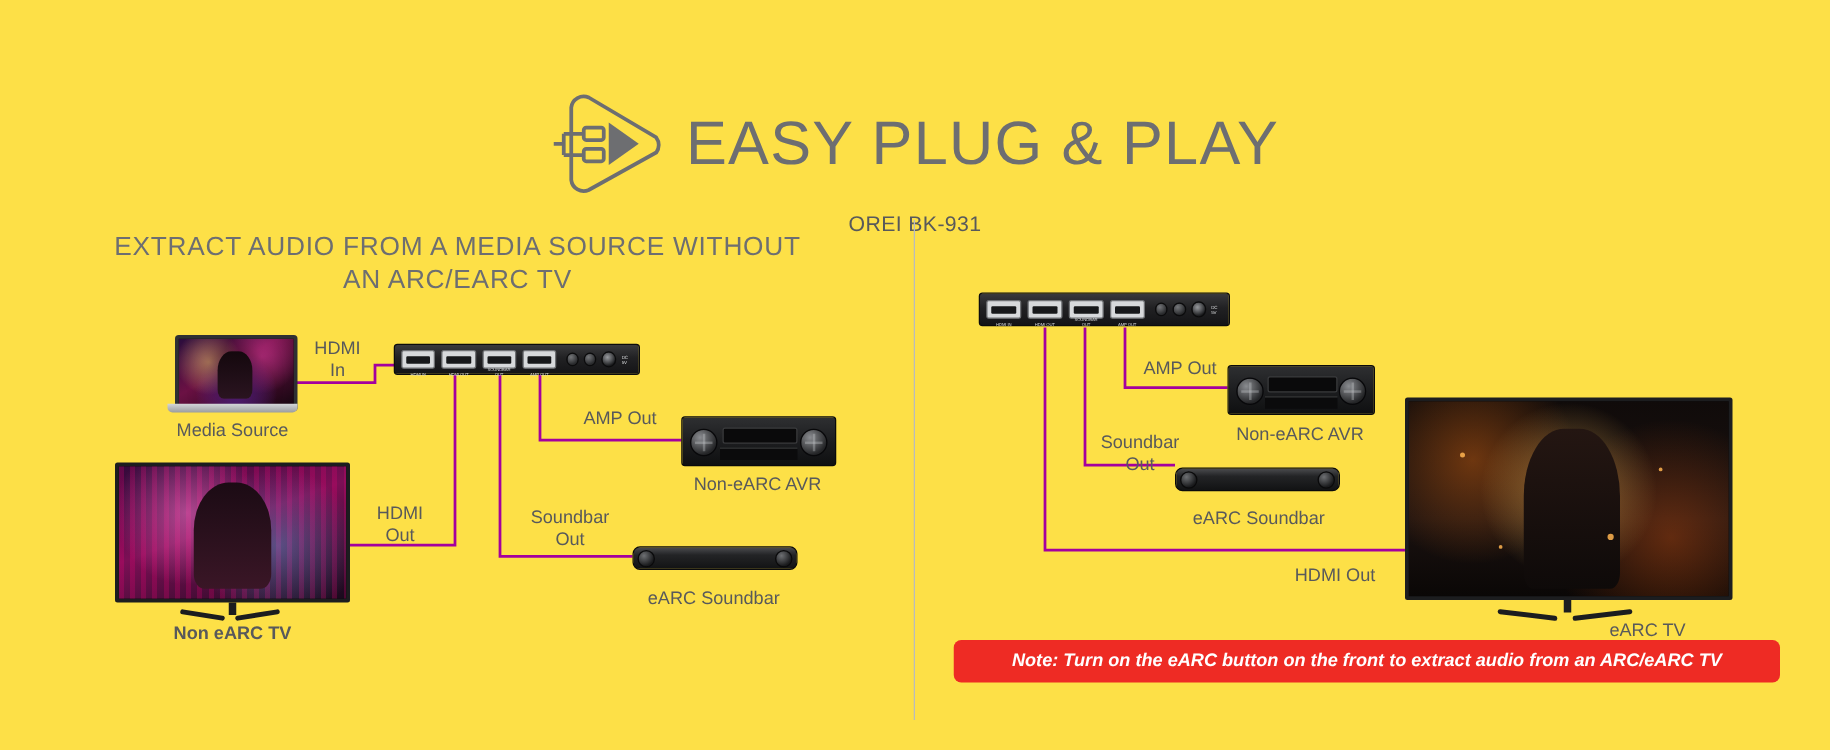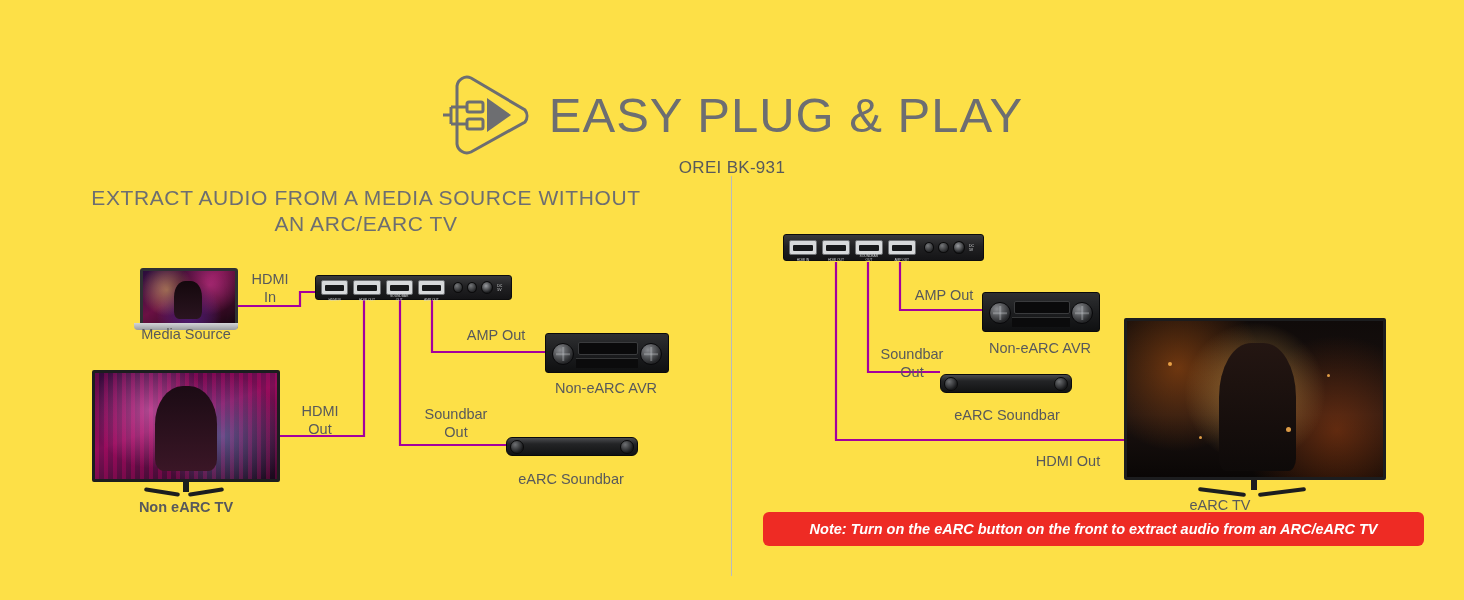"OREI BK-931" .subtitle-text { margin-top: none -> 12px }
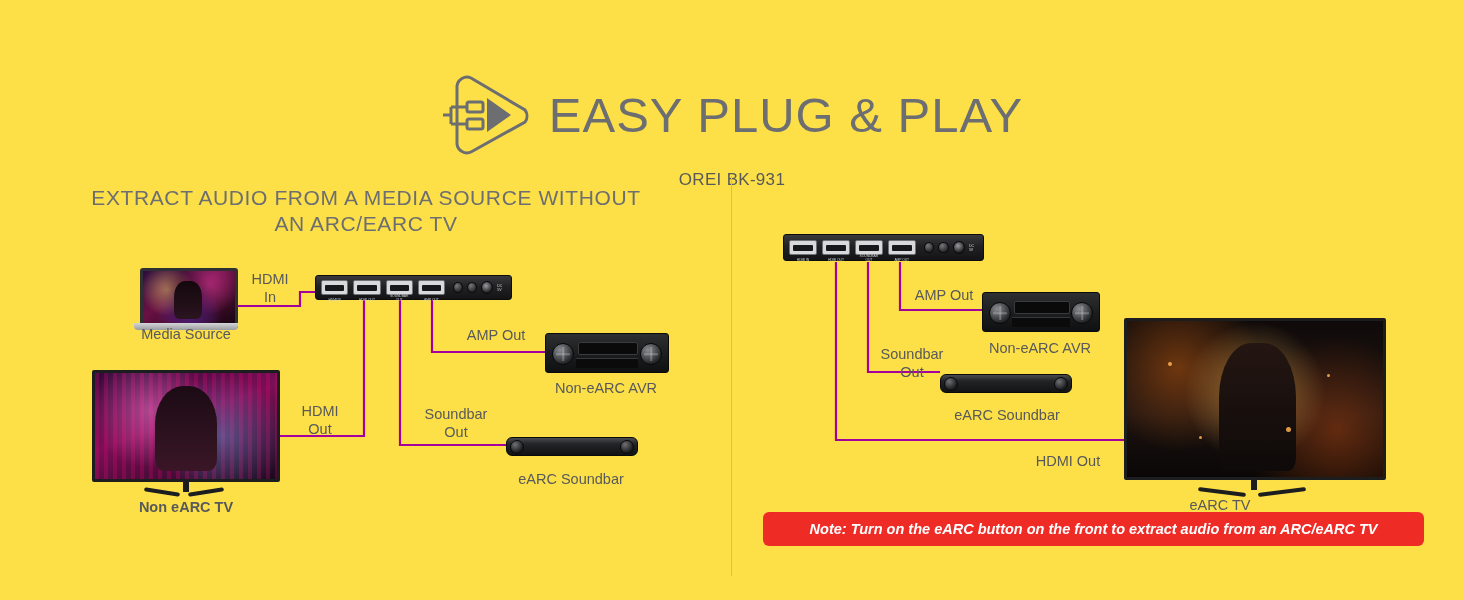"Media Source" div.label { top: 325px -> 336px }
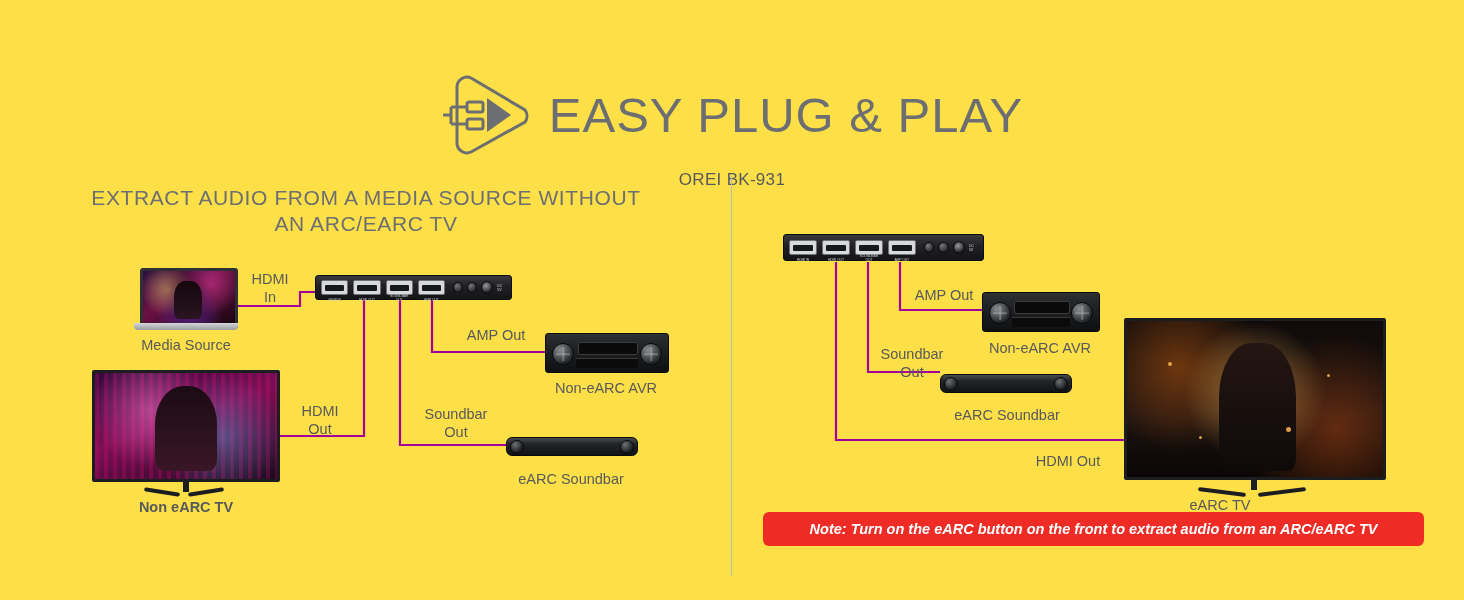"eARC TV" div.label { left: 1140px -> 1238px }
